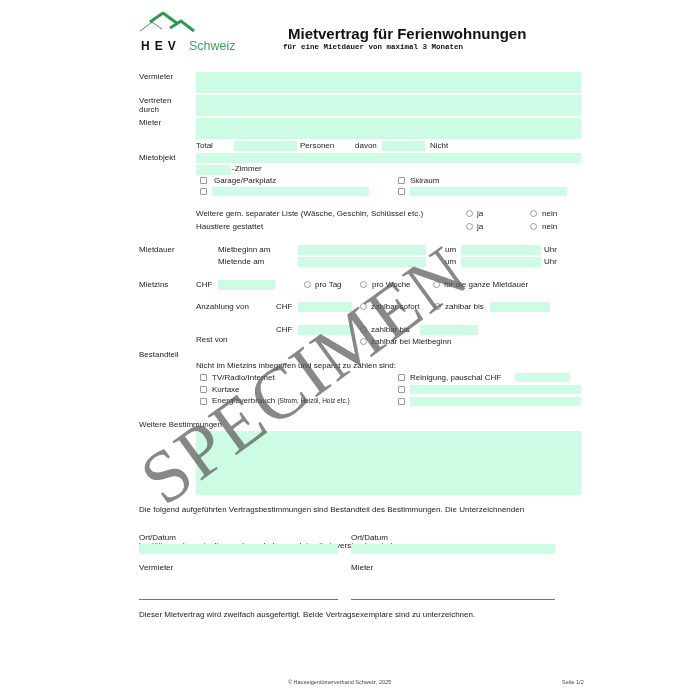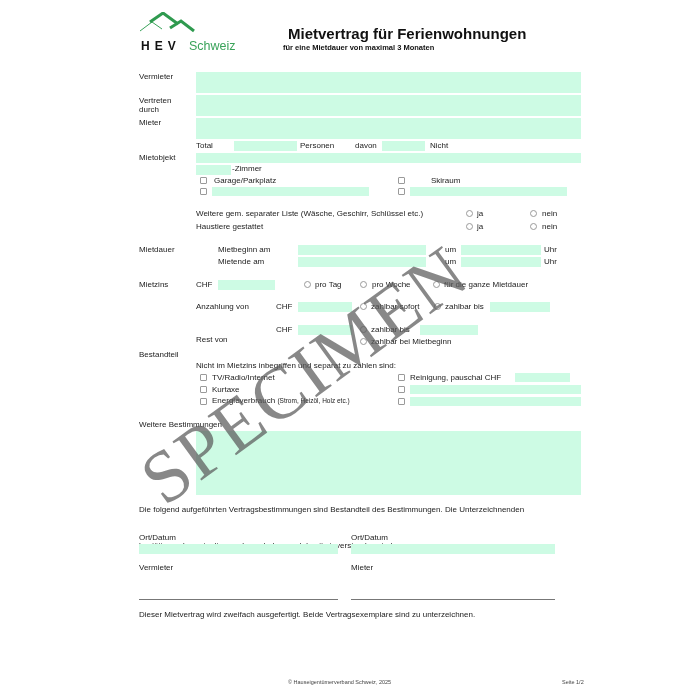"für eine Mietdauer von maximal" .subtitle { font-family: none -> Liberation Mono, monospace }
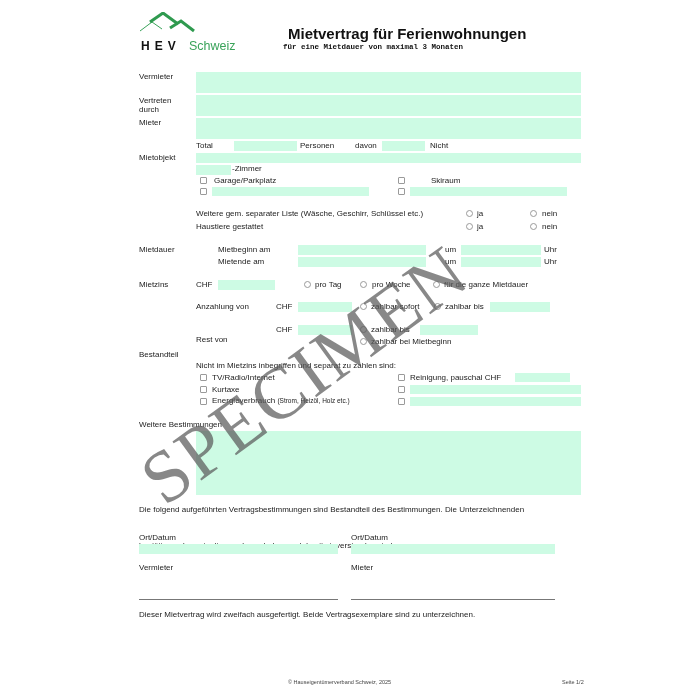"Skiraum" div.lbl { left: 431px -> 410px }
